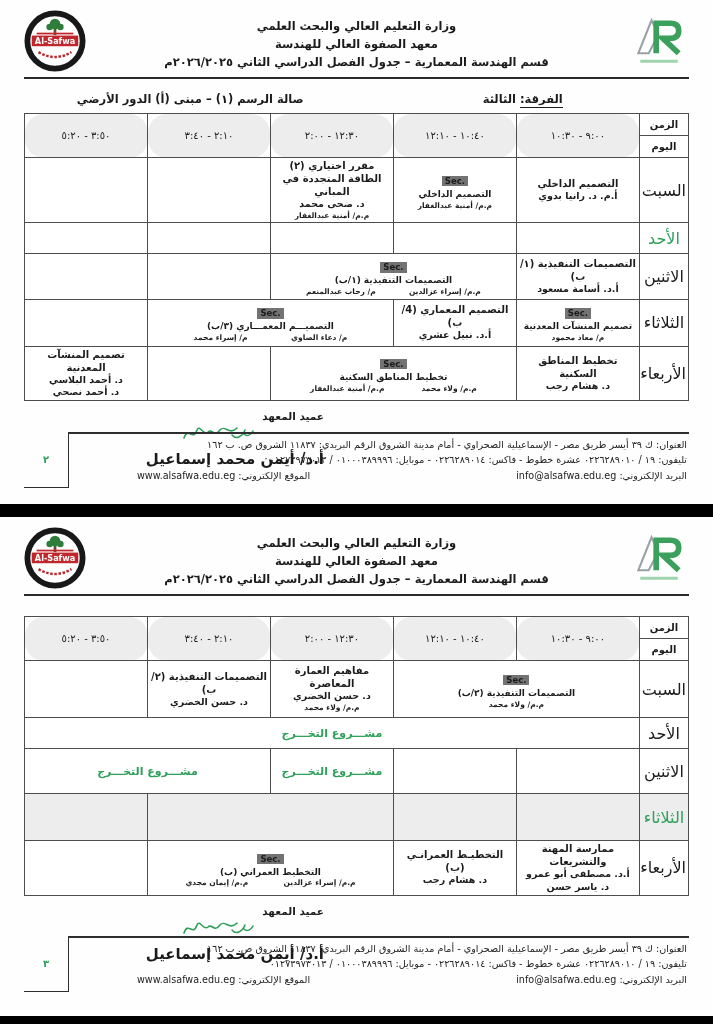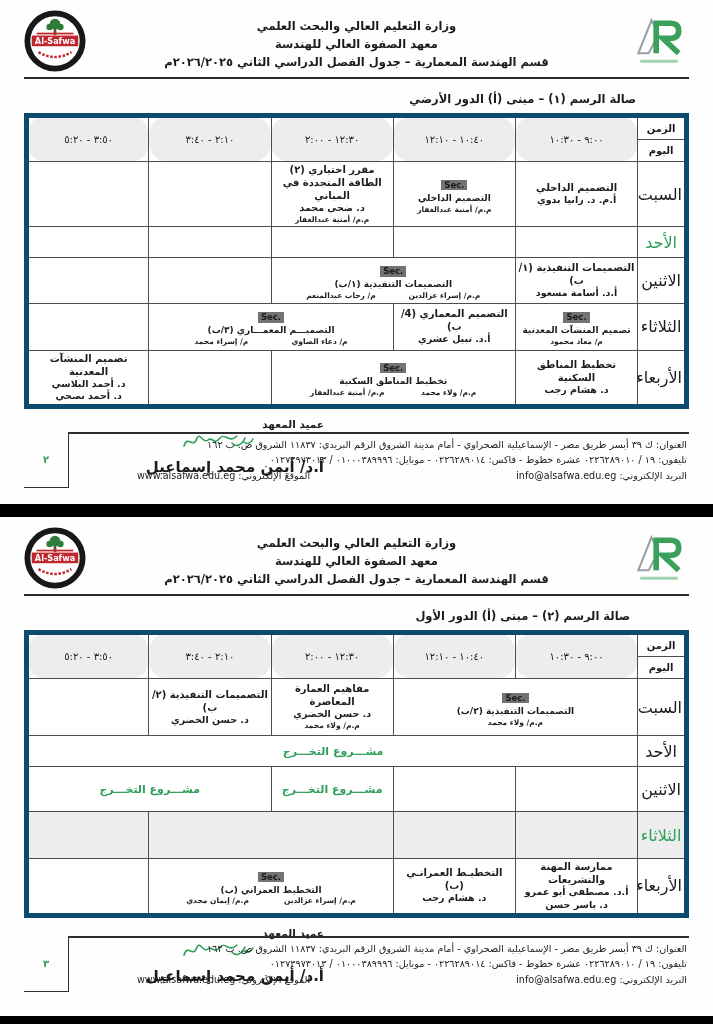"الفرقة: الثالثة" div.half { html: none -> <div> <span>الفرقة:</span> <span>الثالثة</span> </div> }
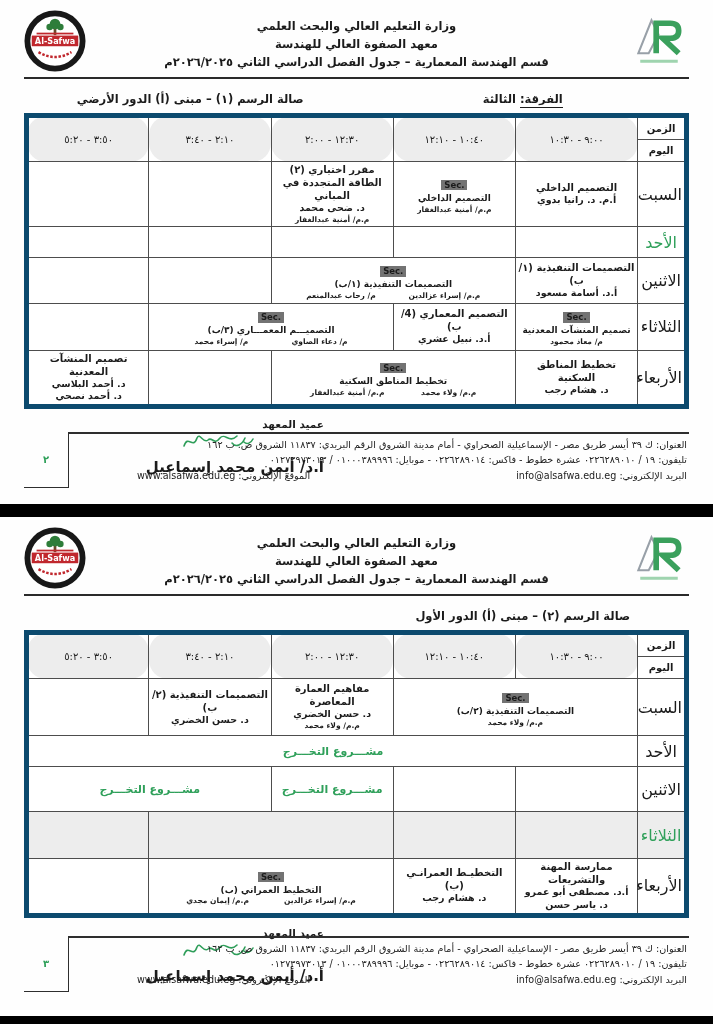"الزمن" table.sched { border: 5px solid #0c4a6e -> 1px solid #0c4a6e }
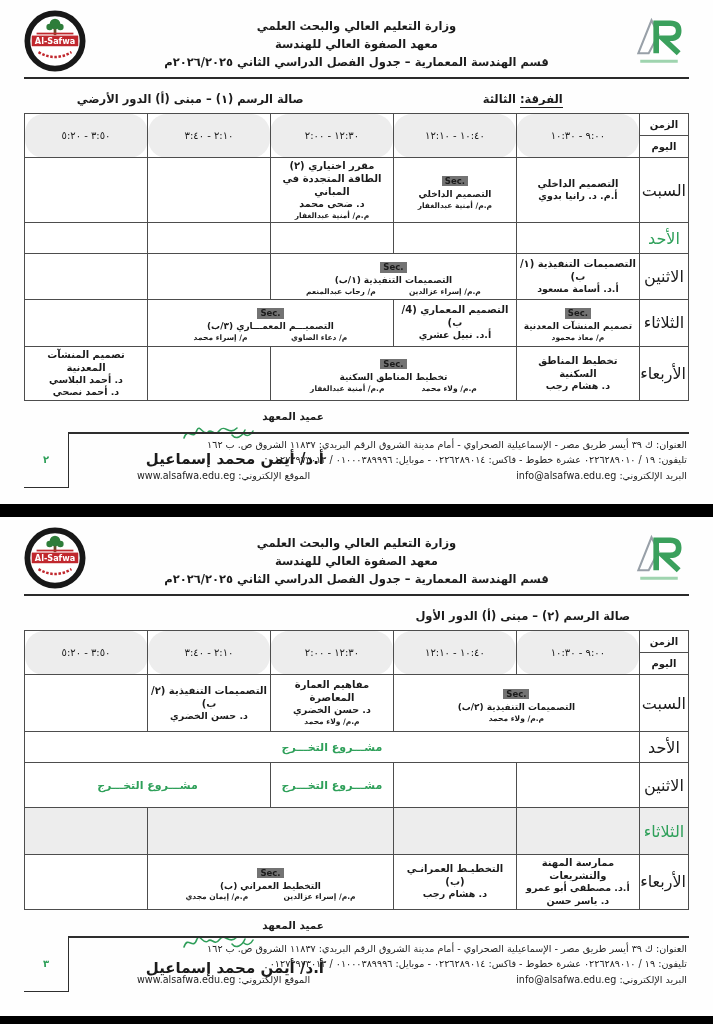"صالة الرسم (٢) – مبنى" div.half { html: <div>صالة الرسم (٢) – مبنى (أ) الدور الأول</div> -> none }
